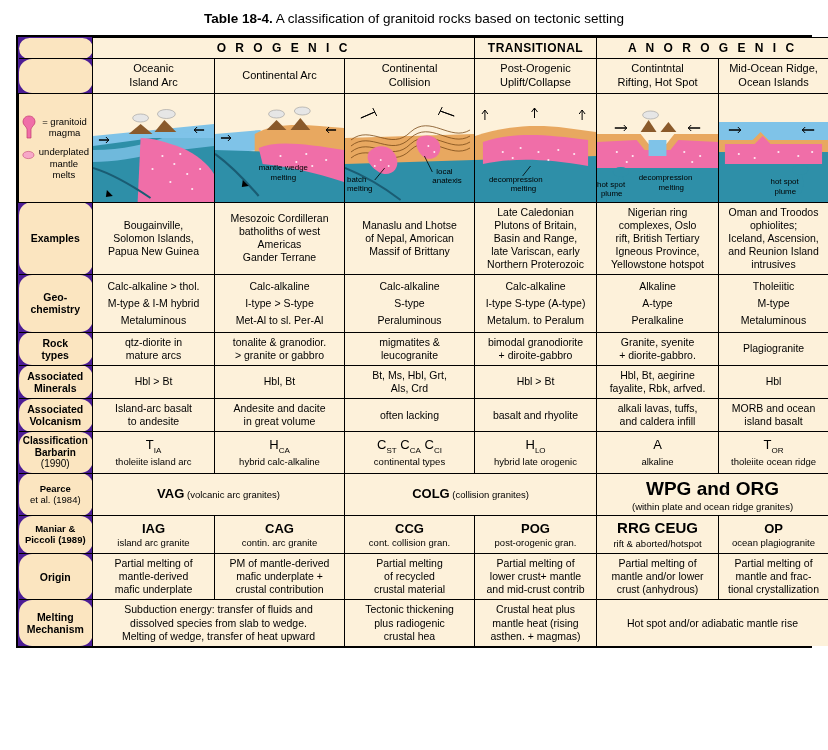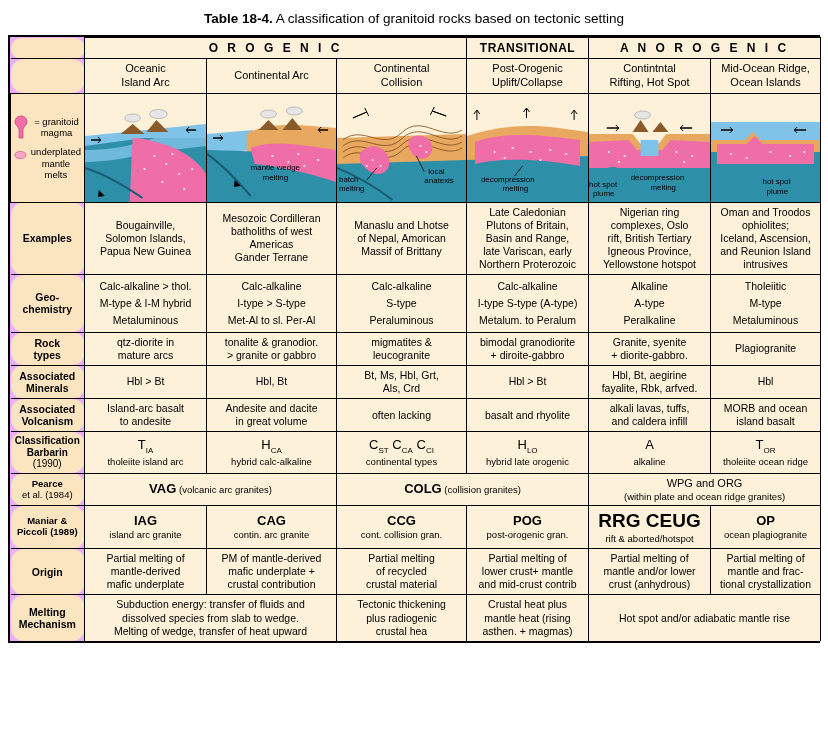"O R O G E" .tablewrap { background: #f0abfc -> #4c1d95; margin: 0 8px -> 0 16px }
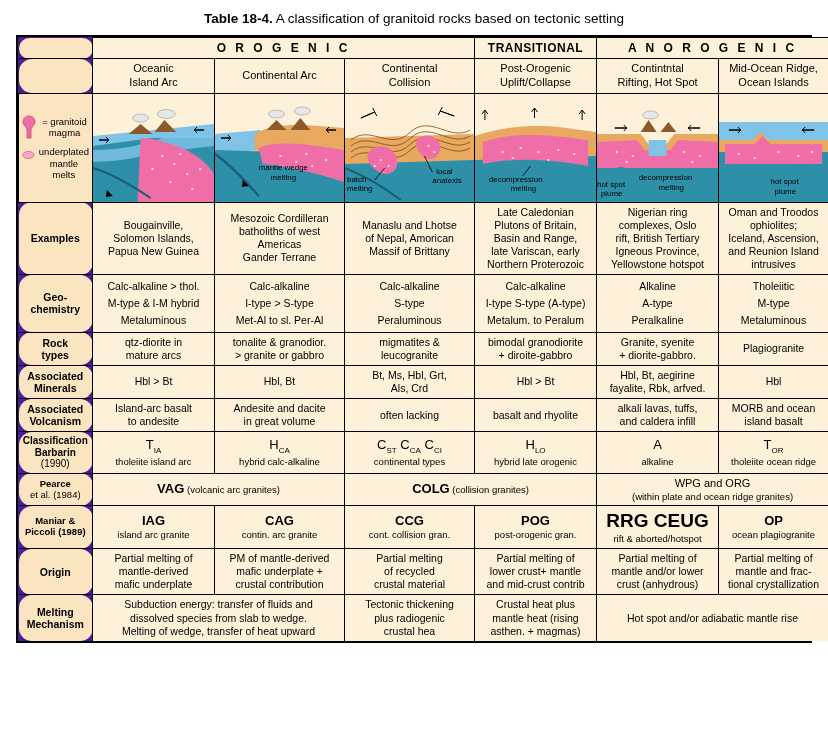"WPG and ORG" div { font-size: 11px -> 19px; font-weight: normal -> bold }
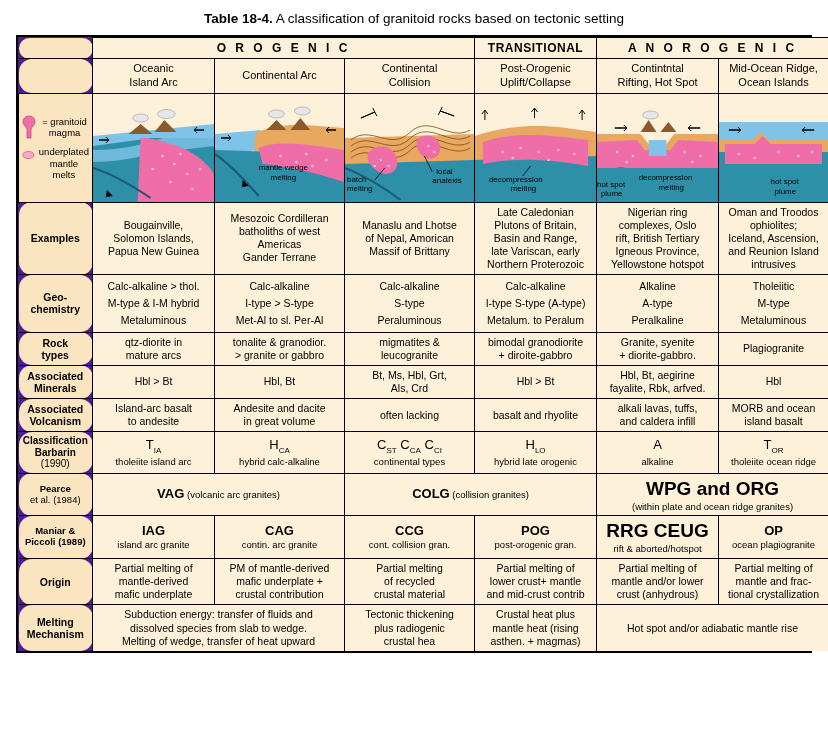"RRG CEUG" div { font-size: 19px -> 15px }
